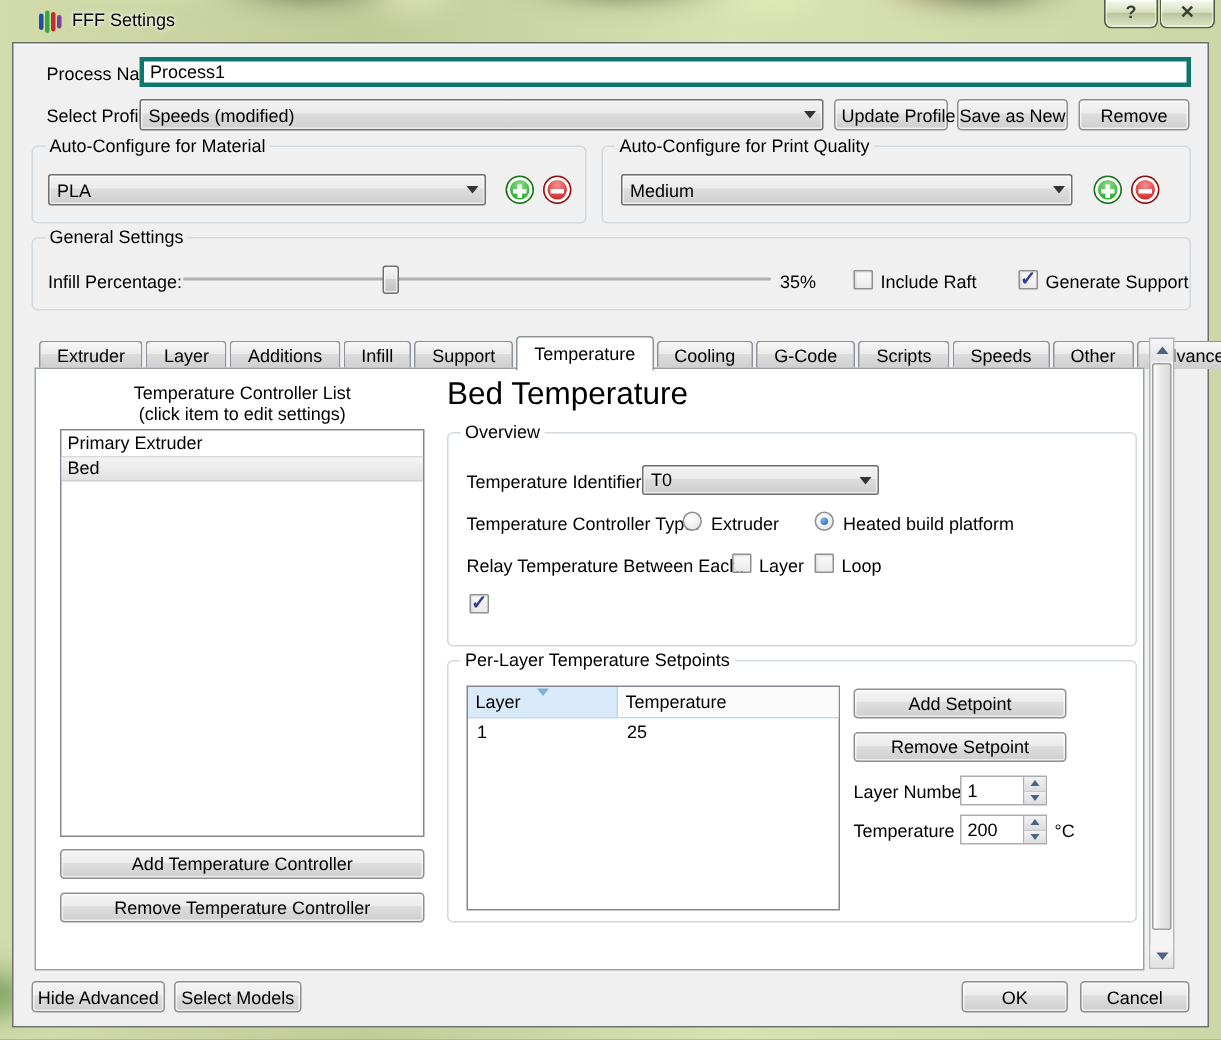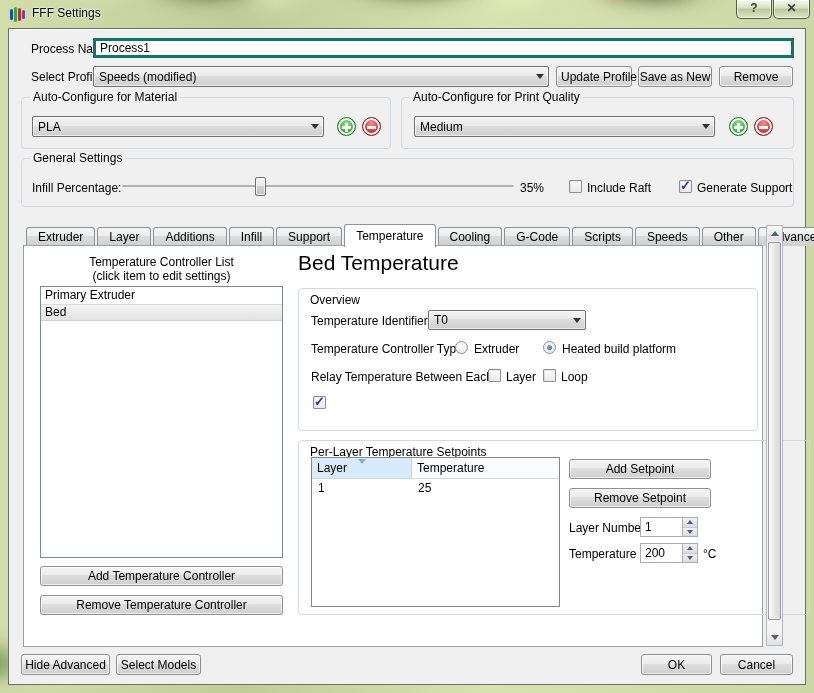"FFF Settings" .titlebar { left: 0 -> 16px }
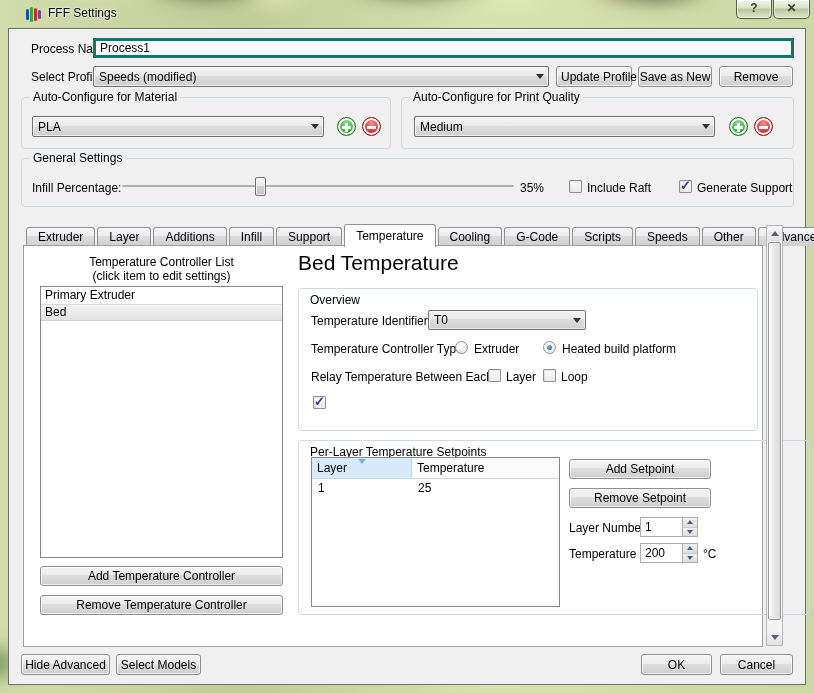"Overview" .gb-white > .gb-legend { margin-top: 12px -> none }
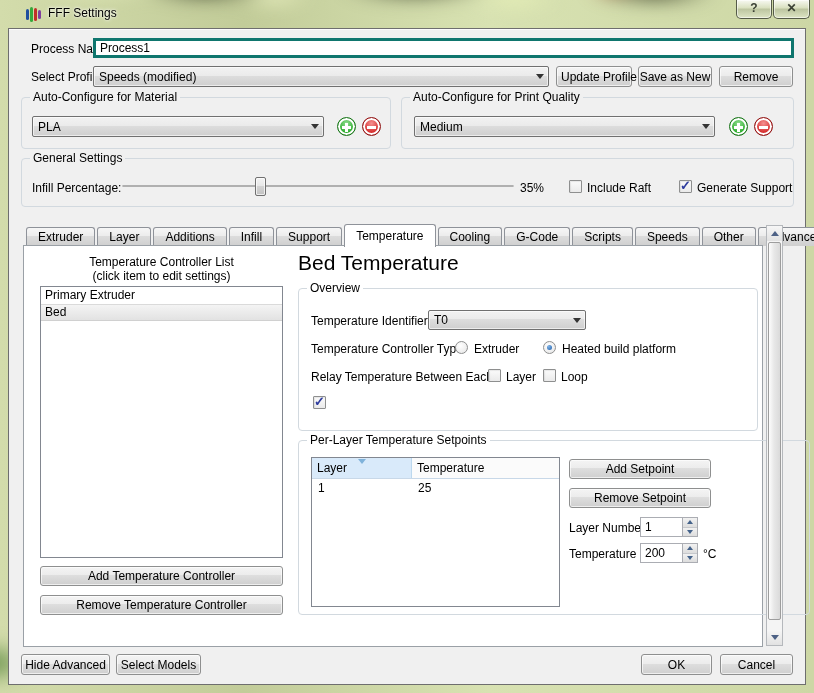"Per-Layer Temperature Setpoints" div.gb { width: 512px -> 460px }
